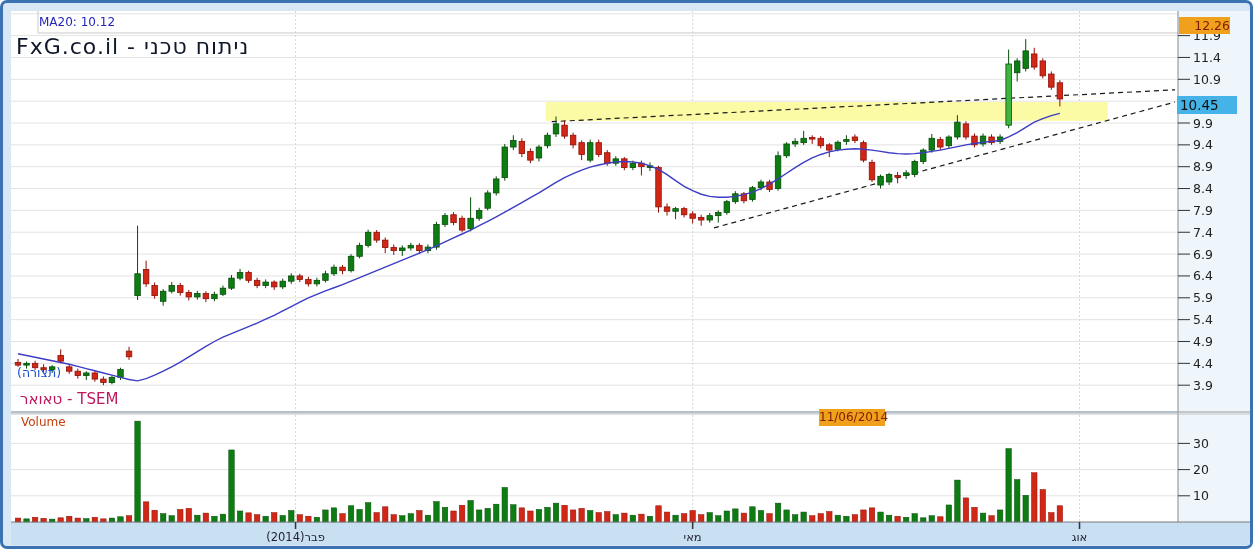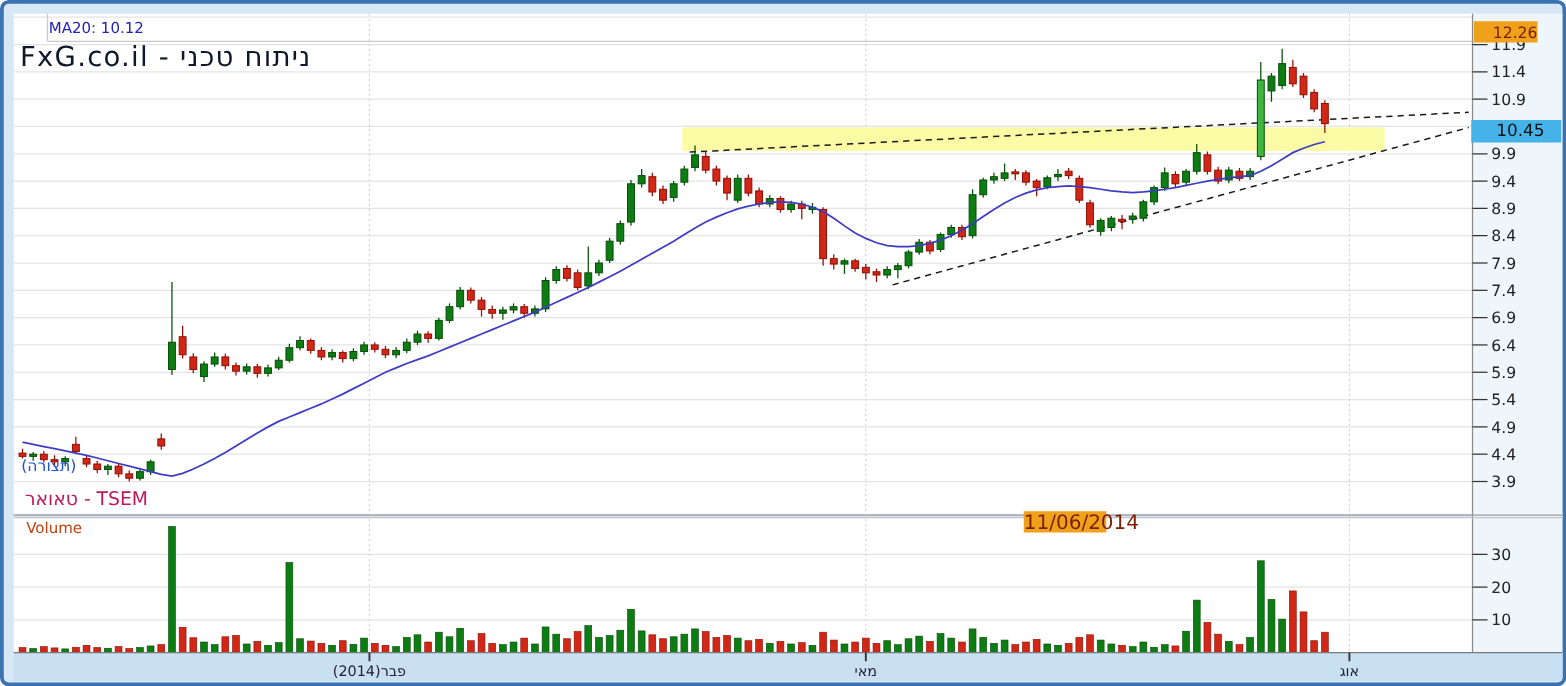"10.45" #badge-last { padding-left: 20px -> 3px; width: 72px -> 60px }
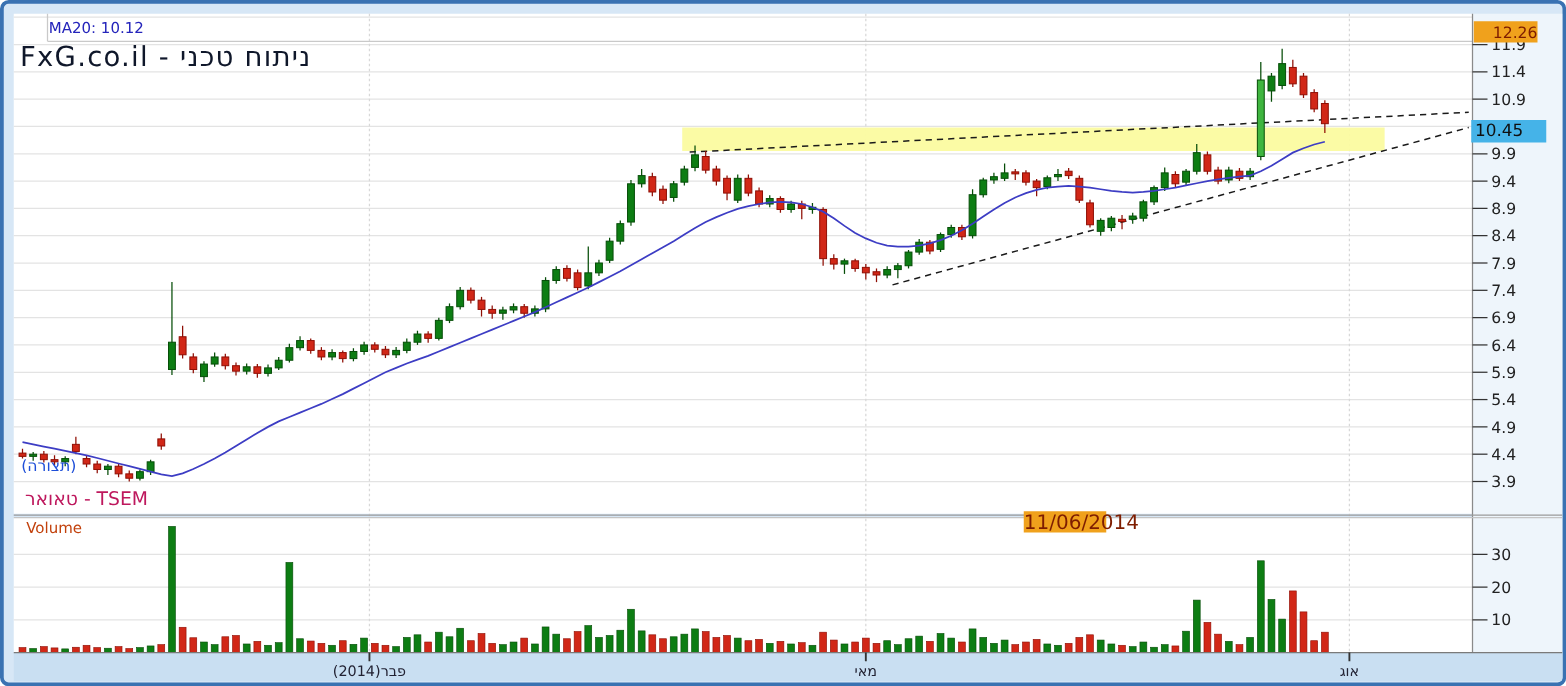"11/06/2014" #badge-date { font-size: 16px -> 12px }
